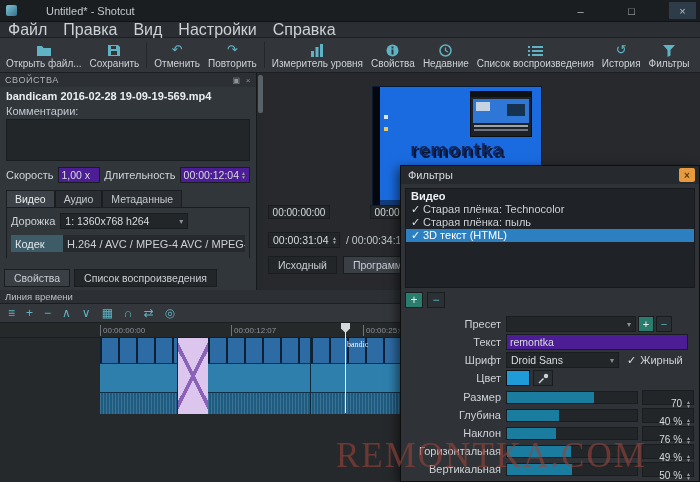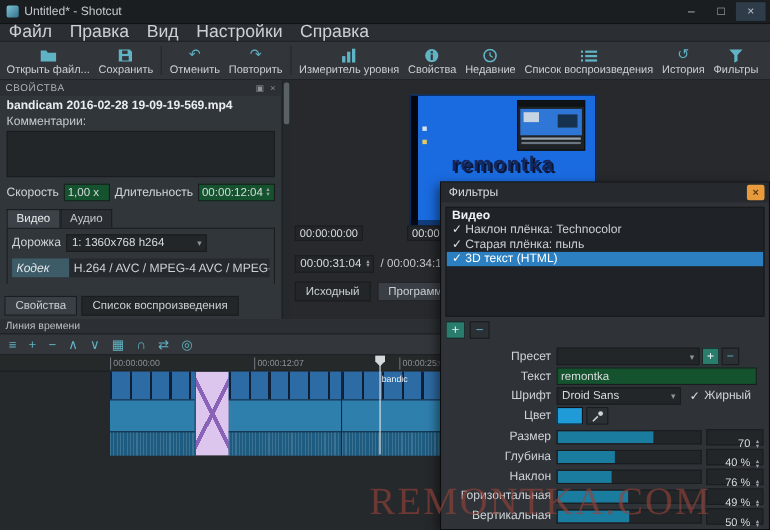"Untitled* - Shotcut" .titlebar { gap: none -> 24px }
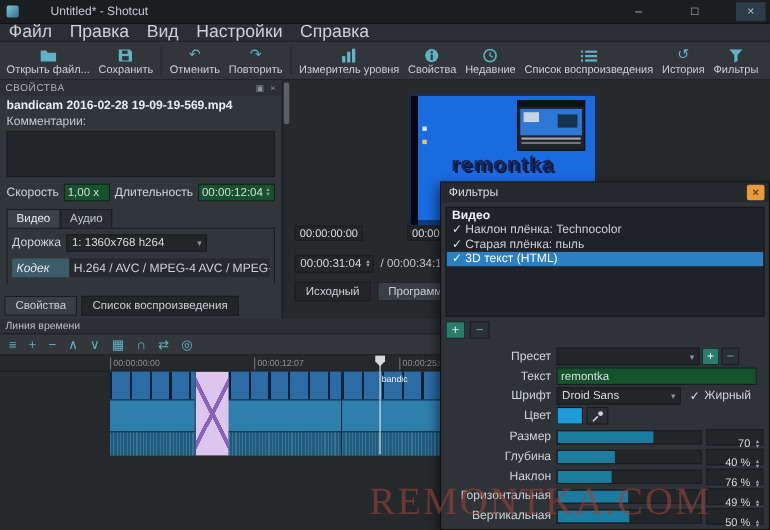"1,00 x" .ibox { background: #14532d -> #4c1d95 }
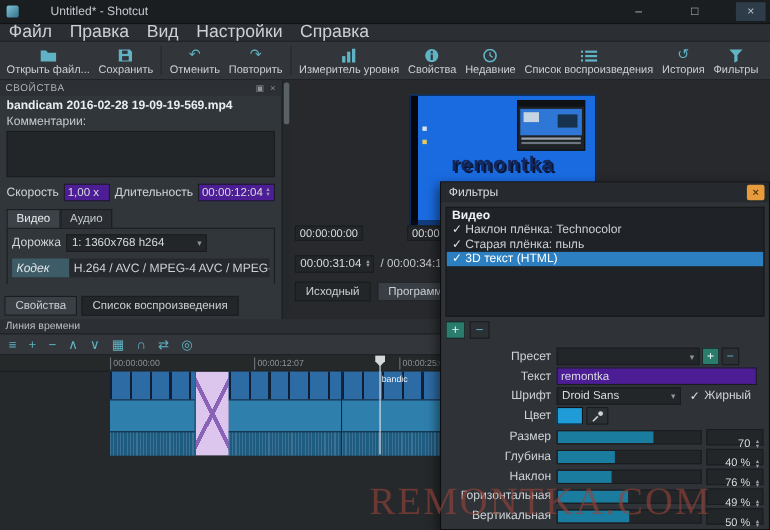"Метаданные" span.ptab { html: none -> <span>Метаданные</span> }
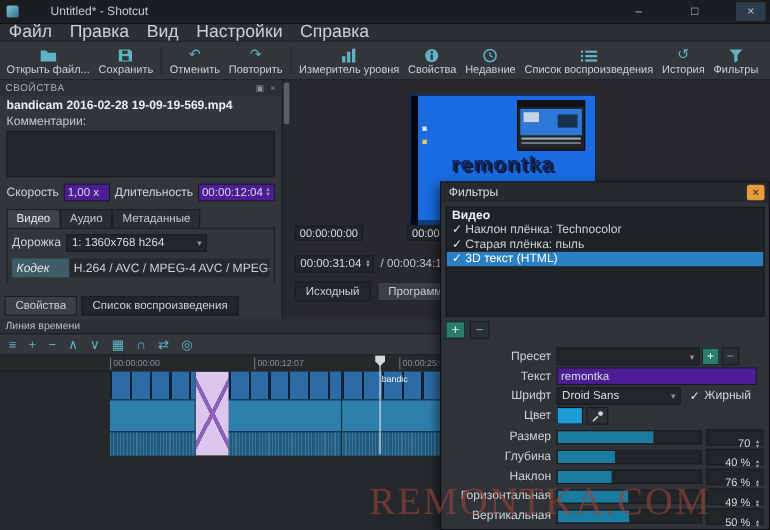"Наклон плёнка: Technocolor" span { text: Наклон -> Старая }
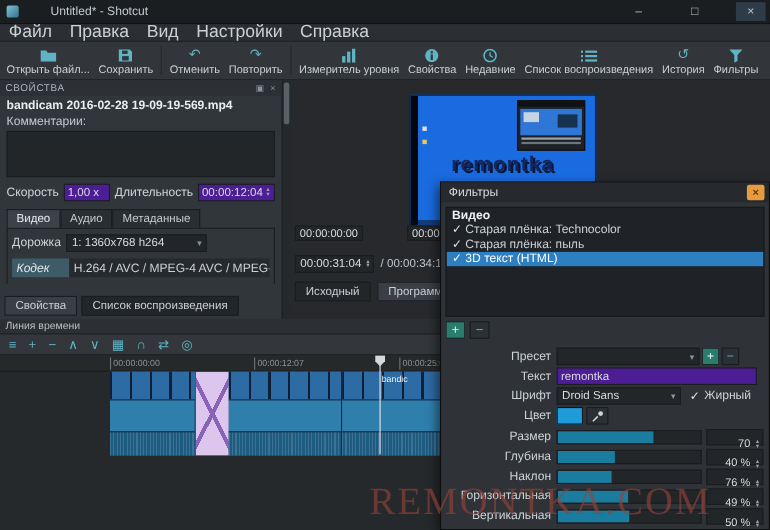"Кодек" .codlbl { font-style: italic -> none }
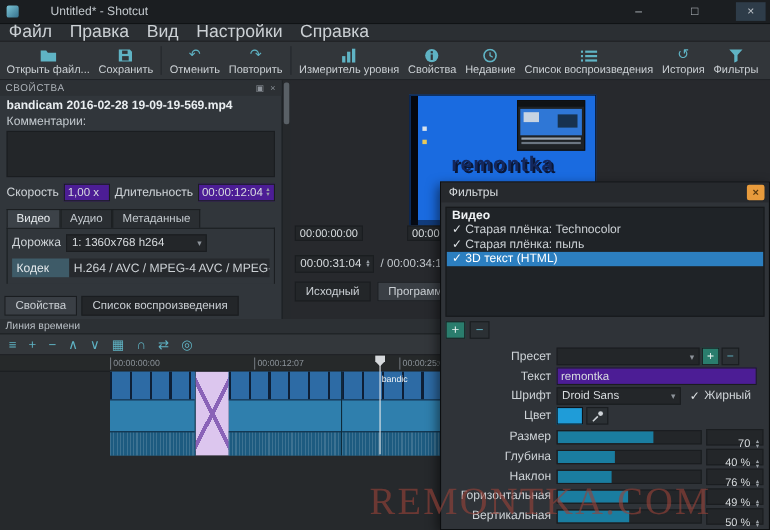"bandic" span.cliplabel { font-family: none -> Liberation Serif, serif }
